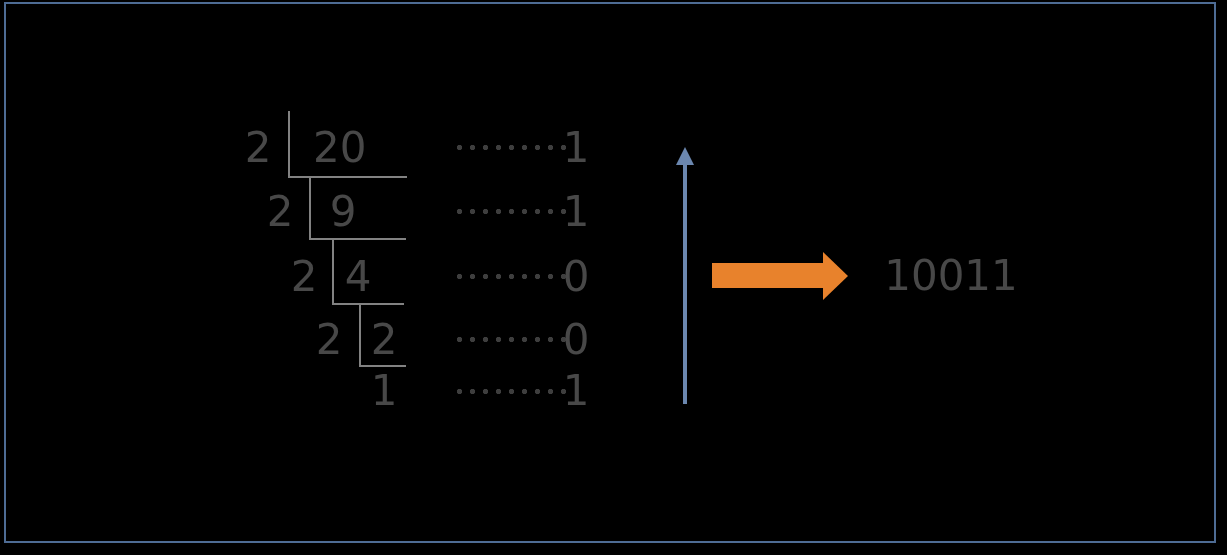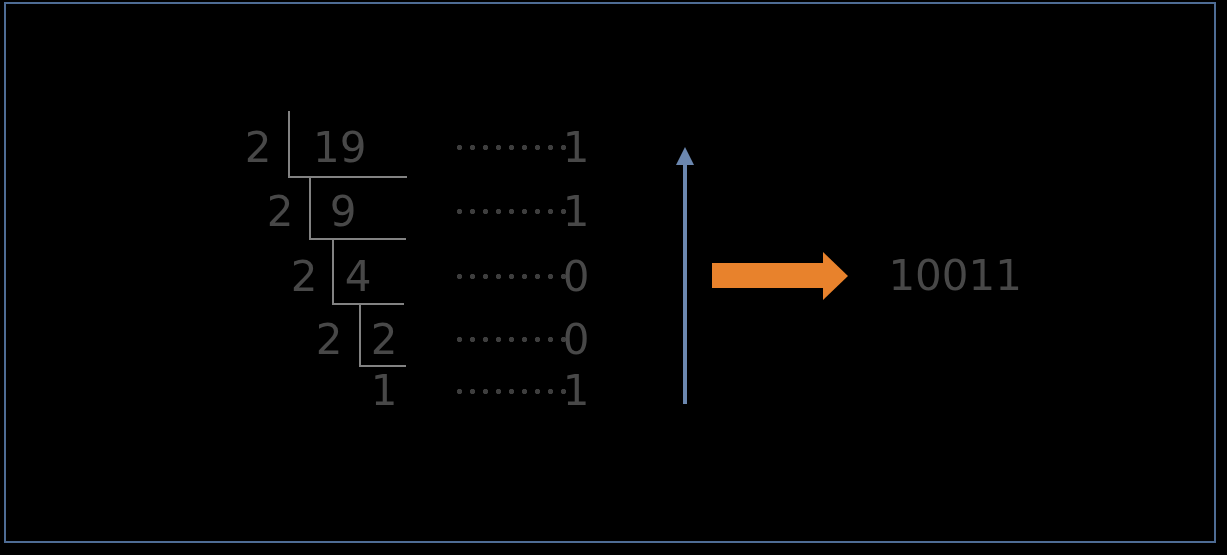"19" span.num { text: 19 -> 20 }
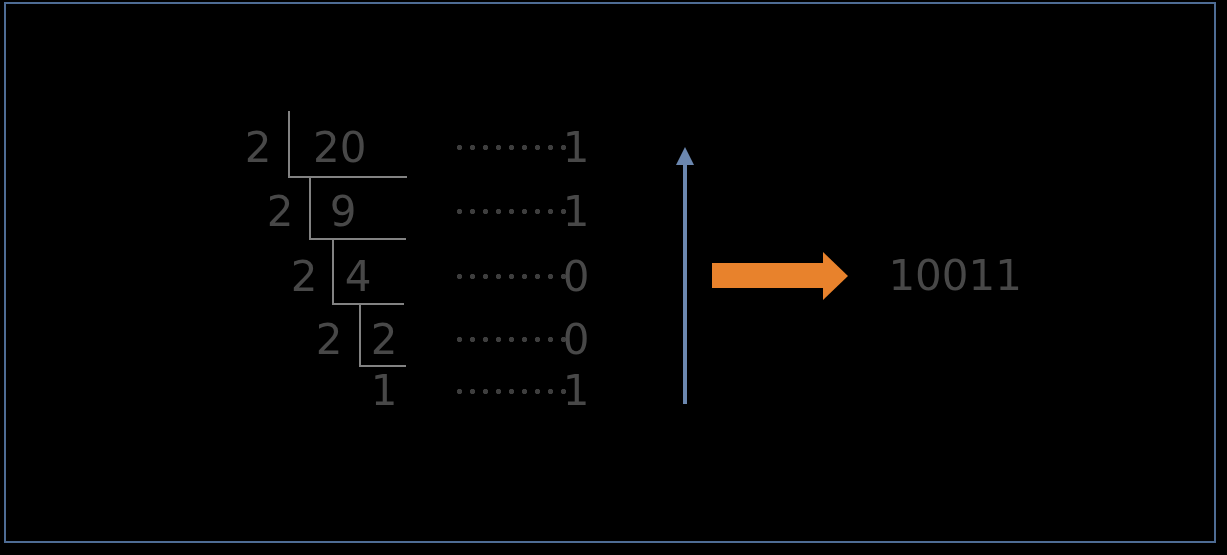"10011" .result { text-align: right -> center }
